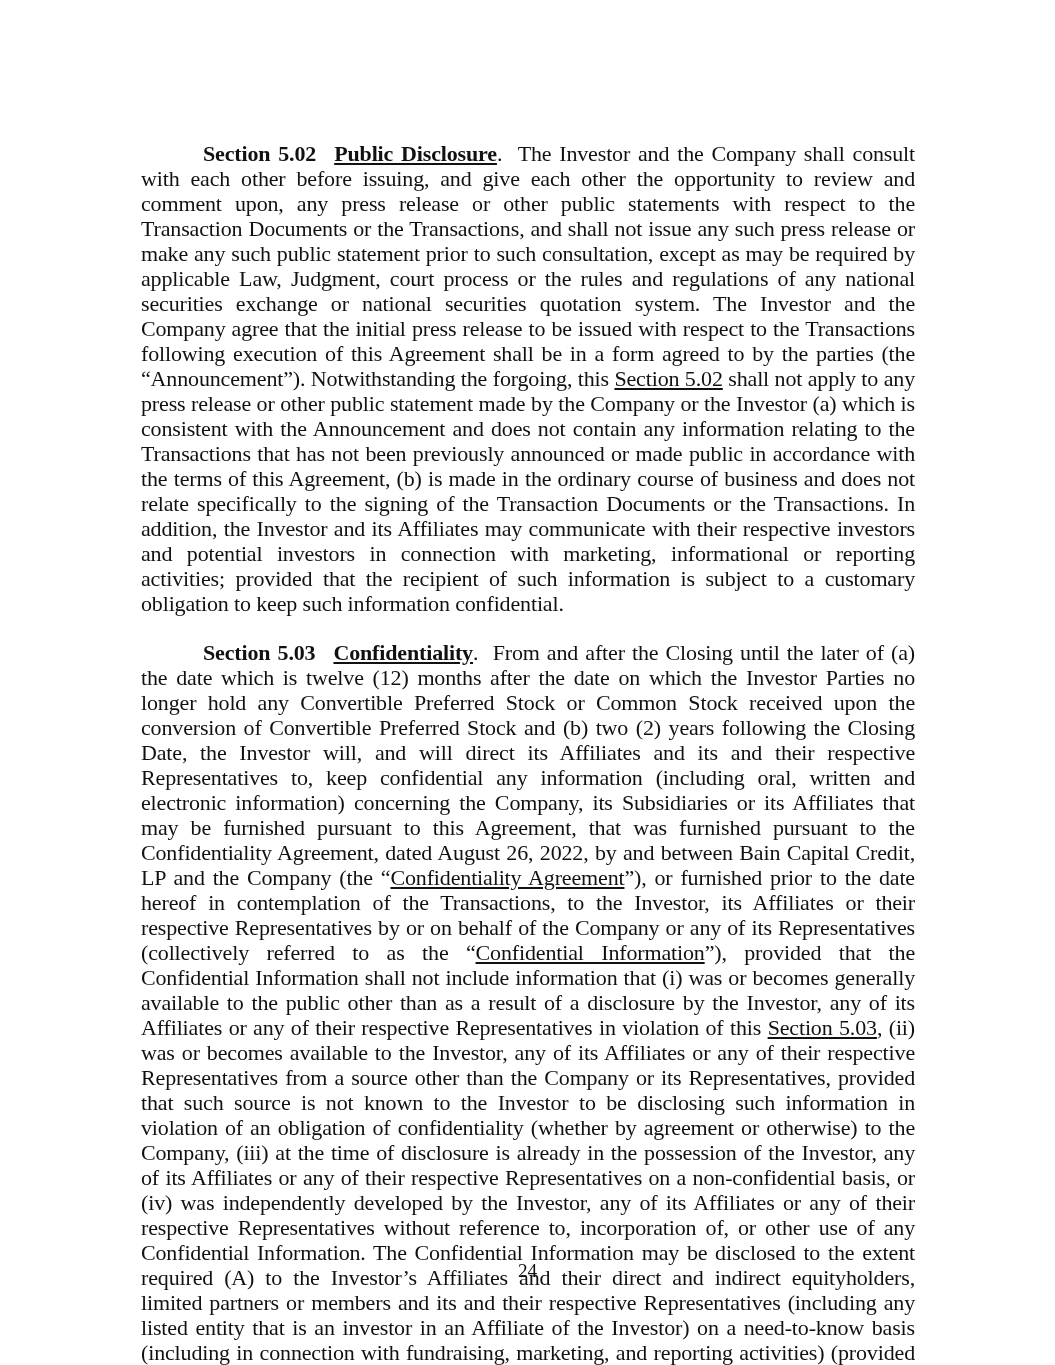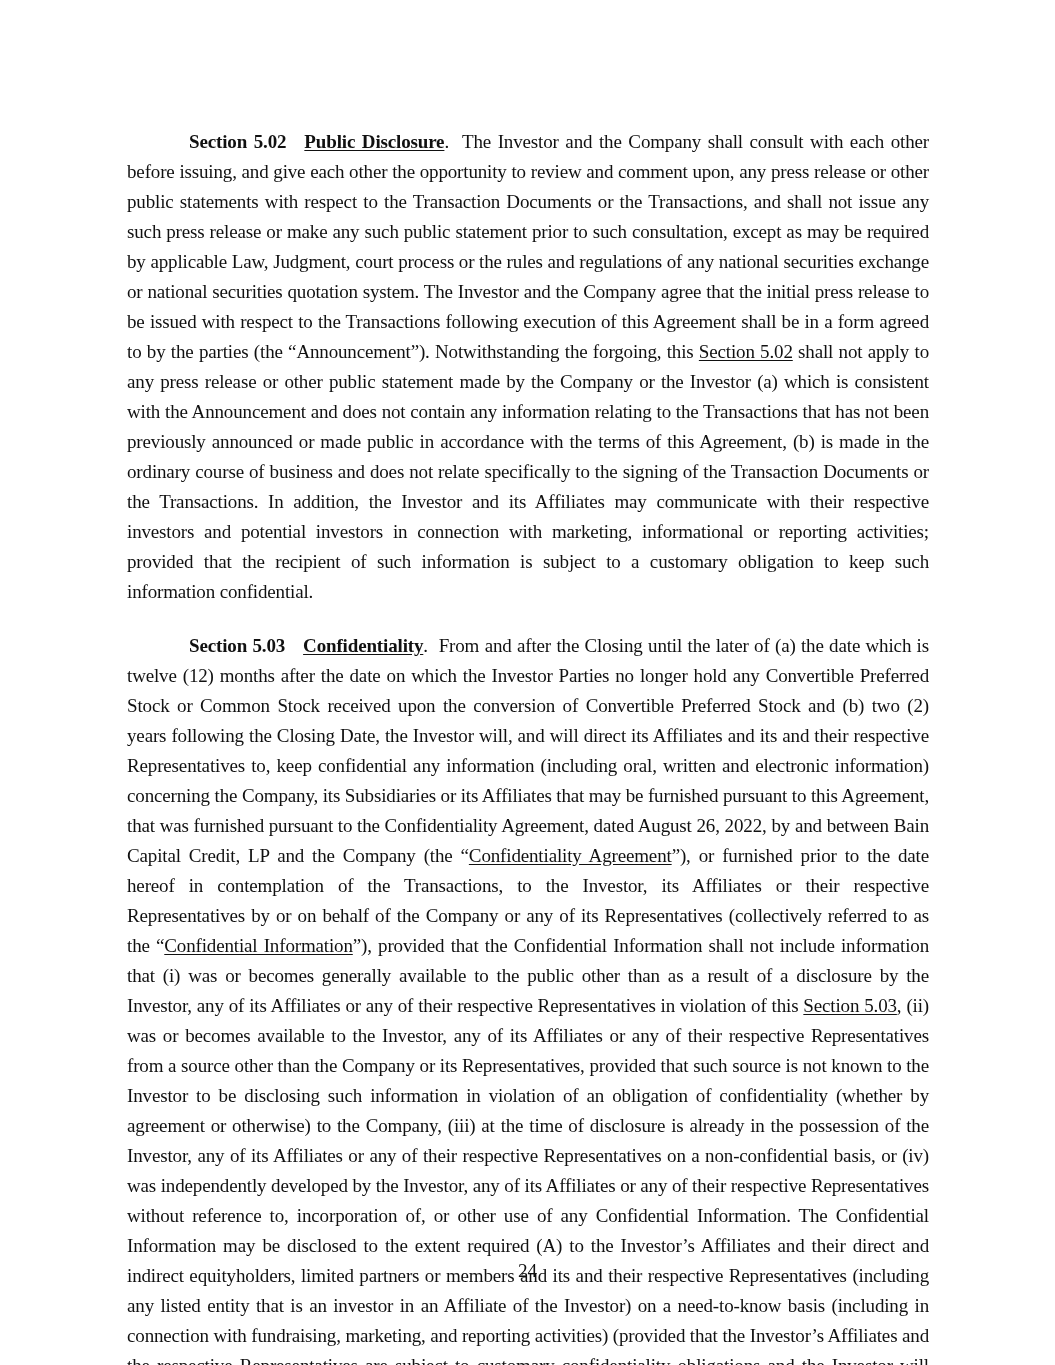"Section 5.02 Public Disclosure. The" .para { font-size: 19px -> 22px; line-height: 30px -> 25px; margin: 3px -> 17px }
